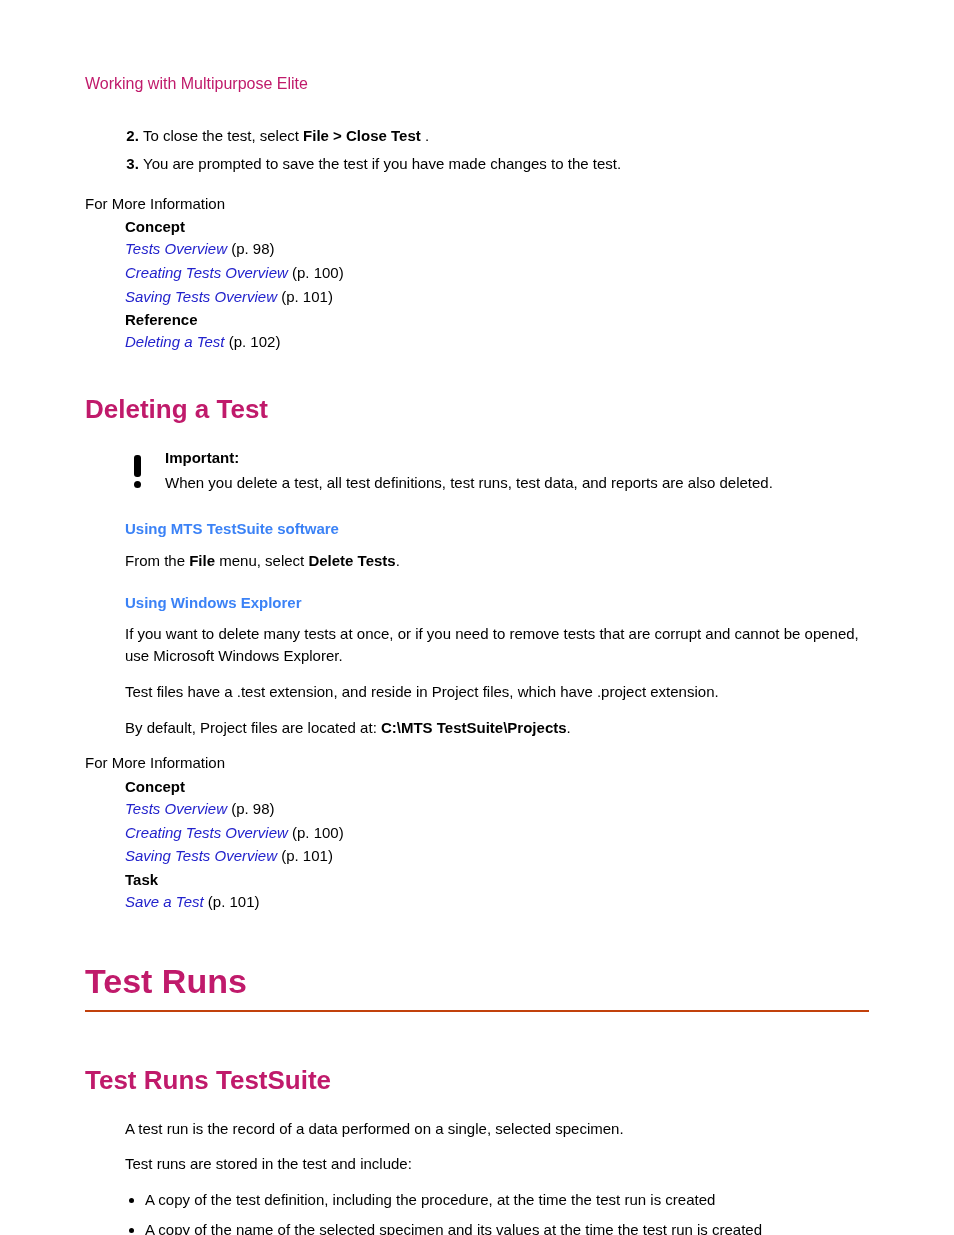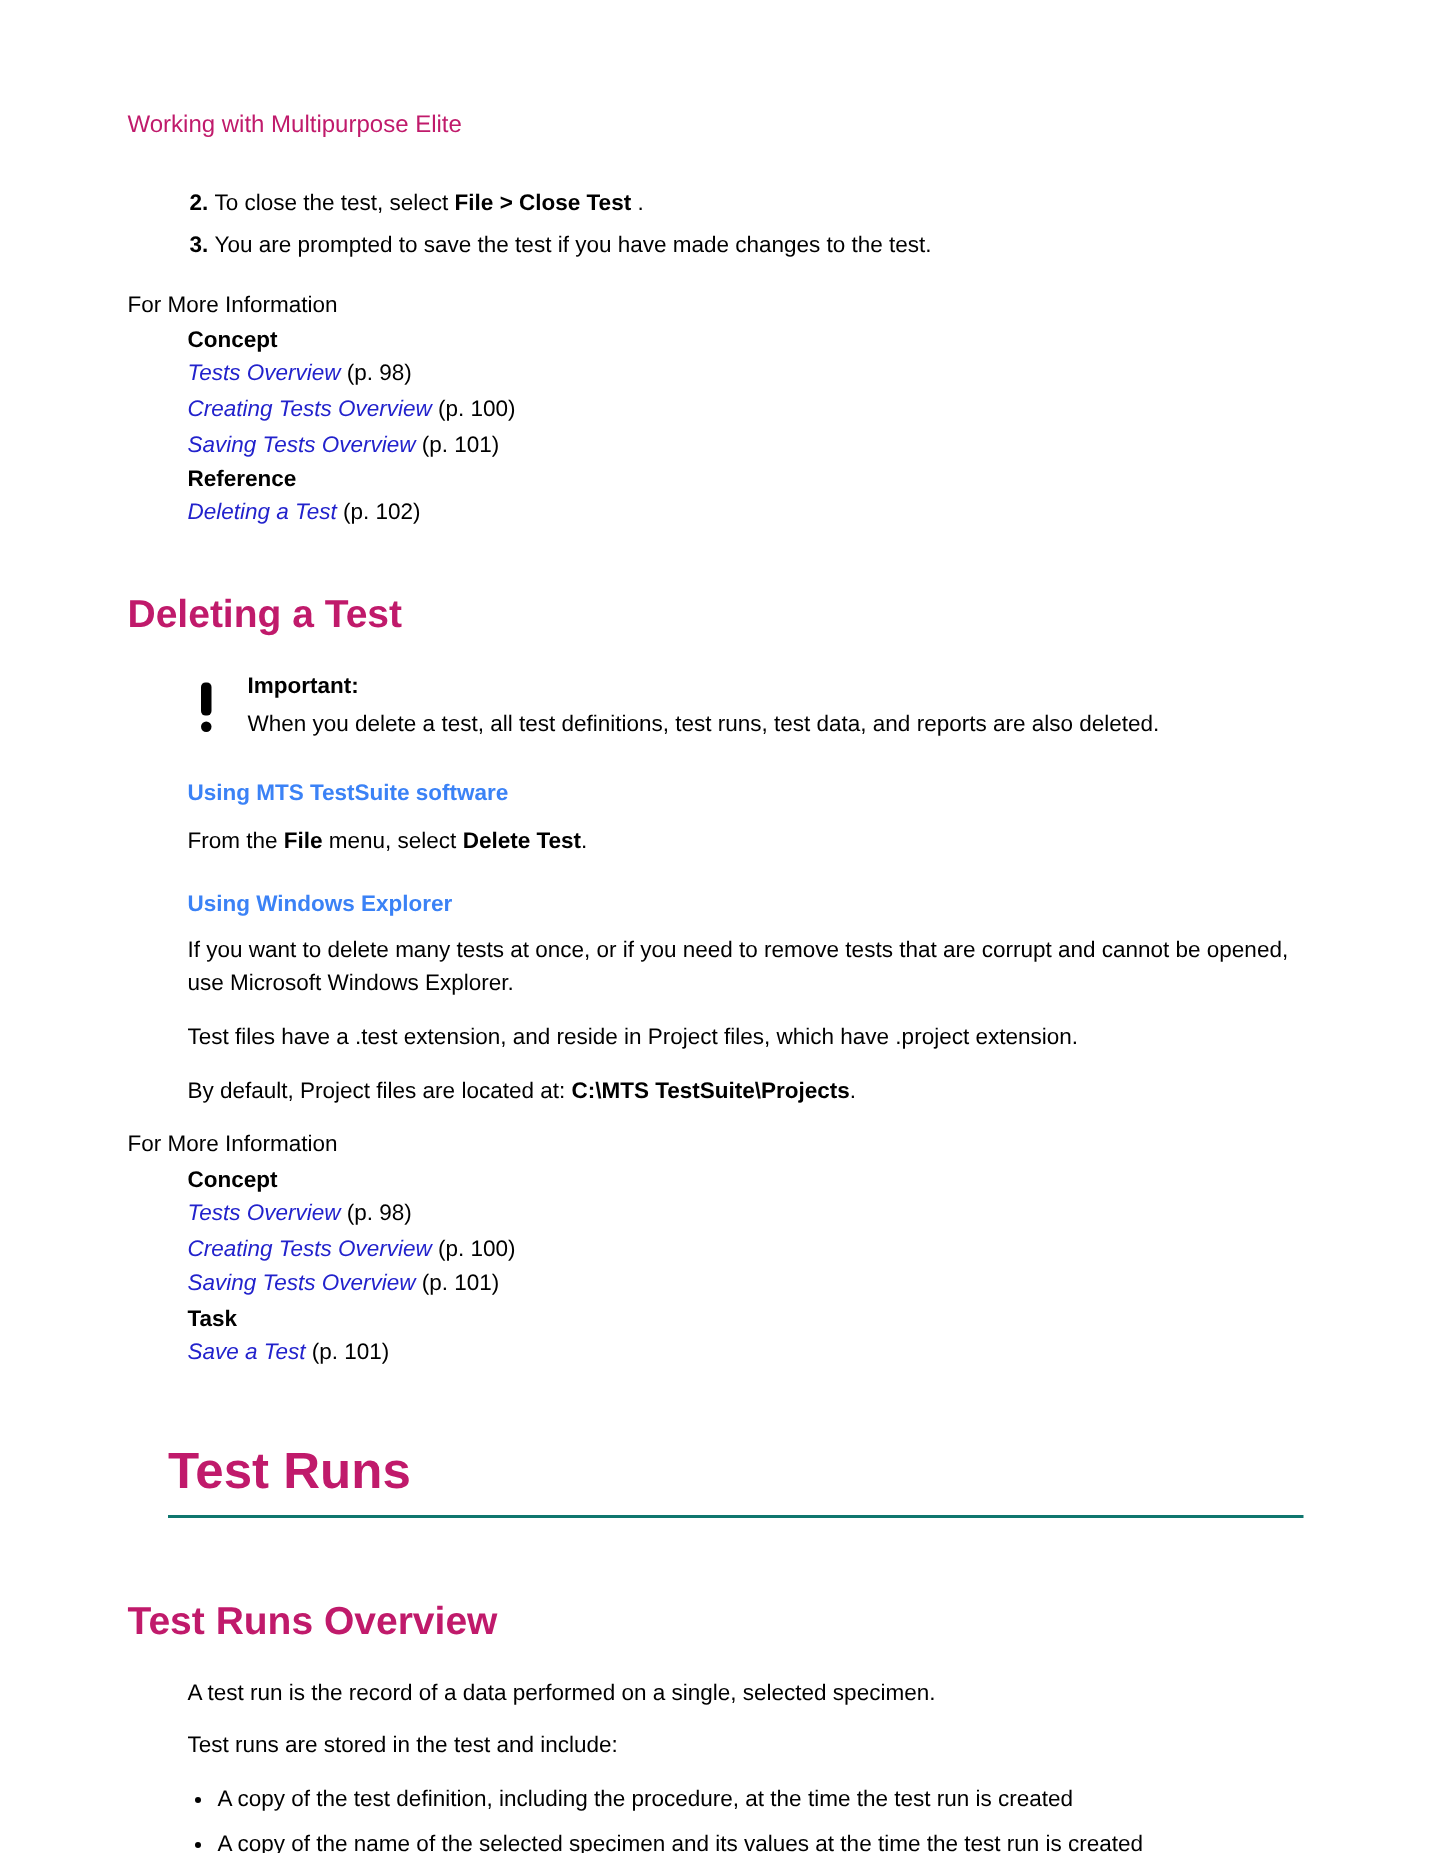"Delete Test" strong { text: Test -> Tests }
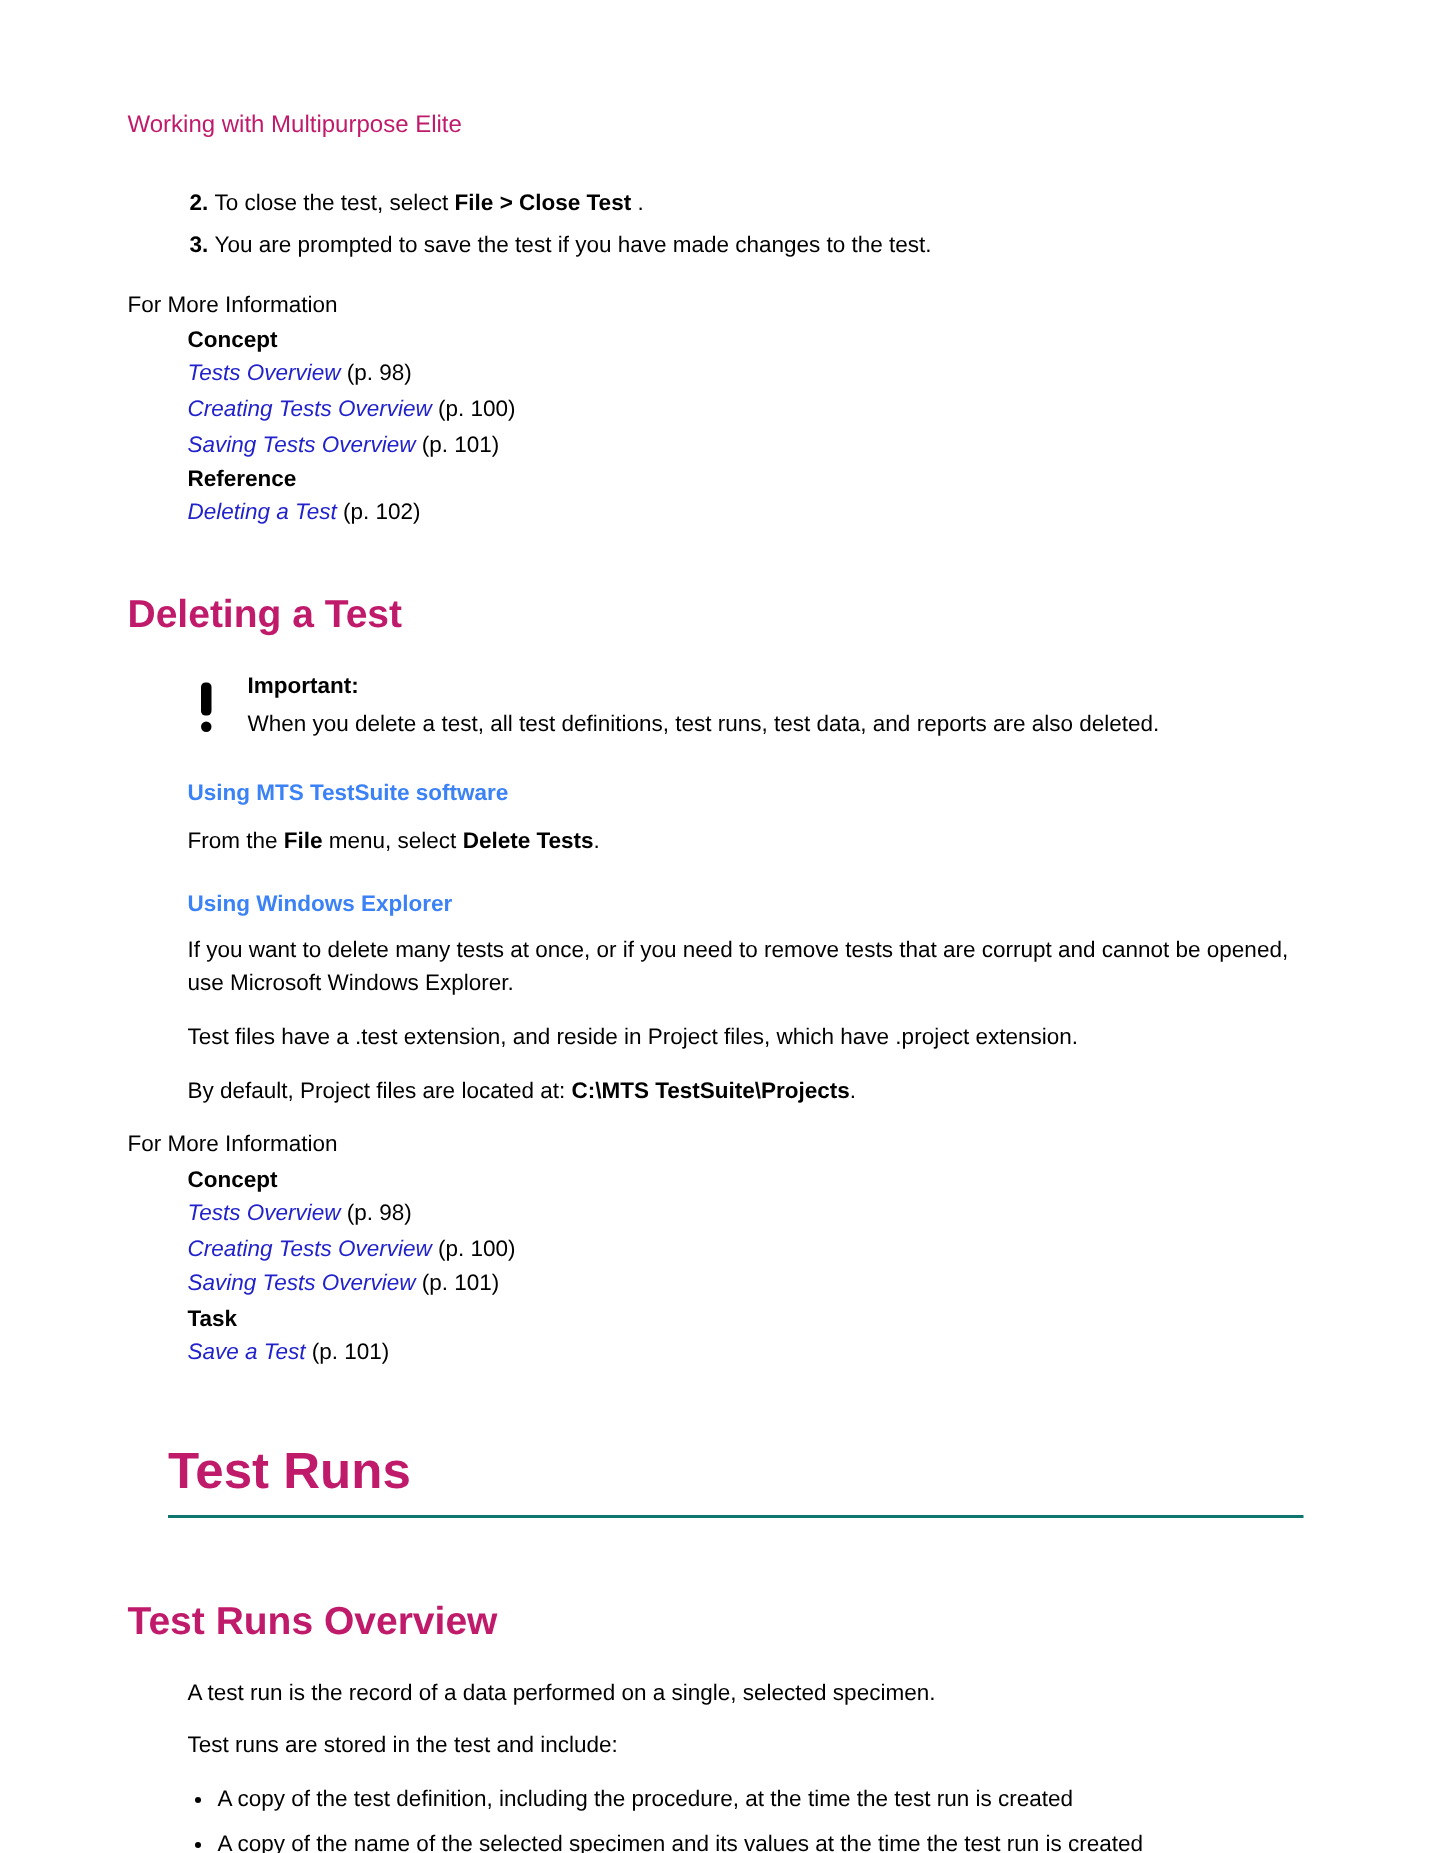"Test Runs" .h1 { border-bottom: 2px solid #0f766e -> 2px solid #c2410c; margin-left: 27px -> none }
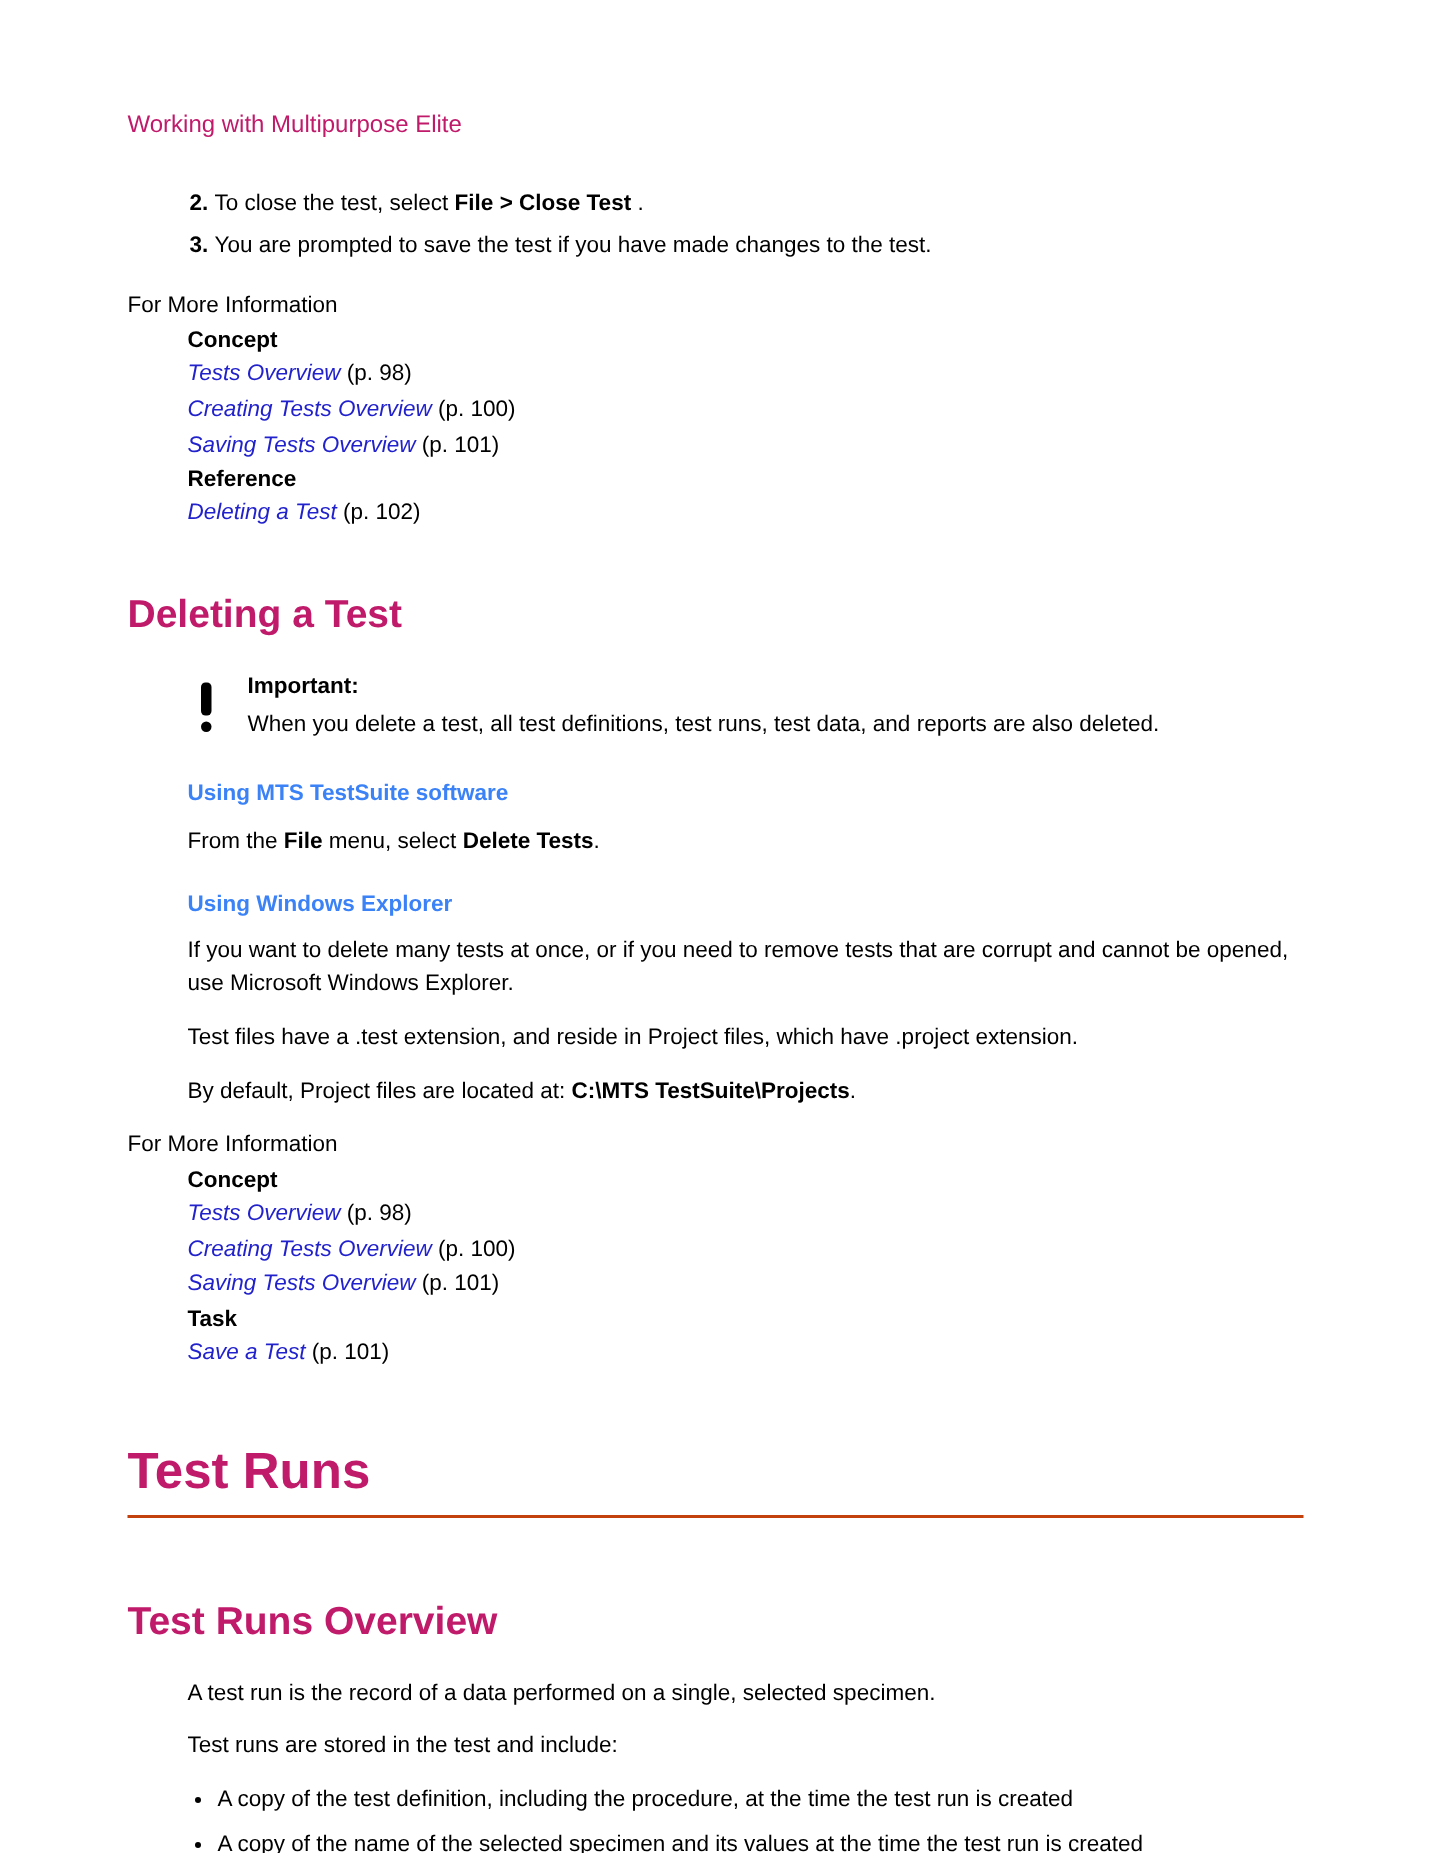"Test Runs Overview" div.h2b { text: Overview -> TestSuite }
